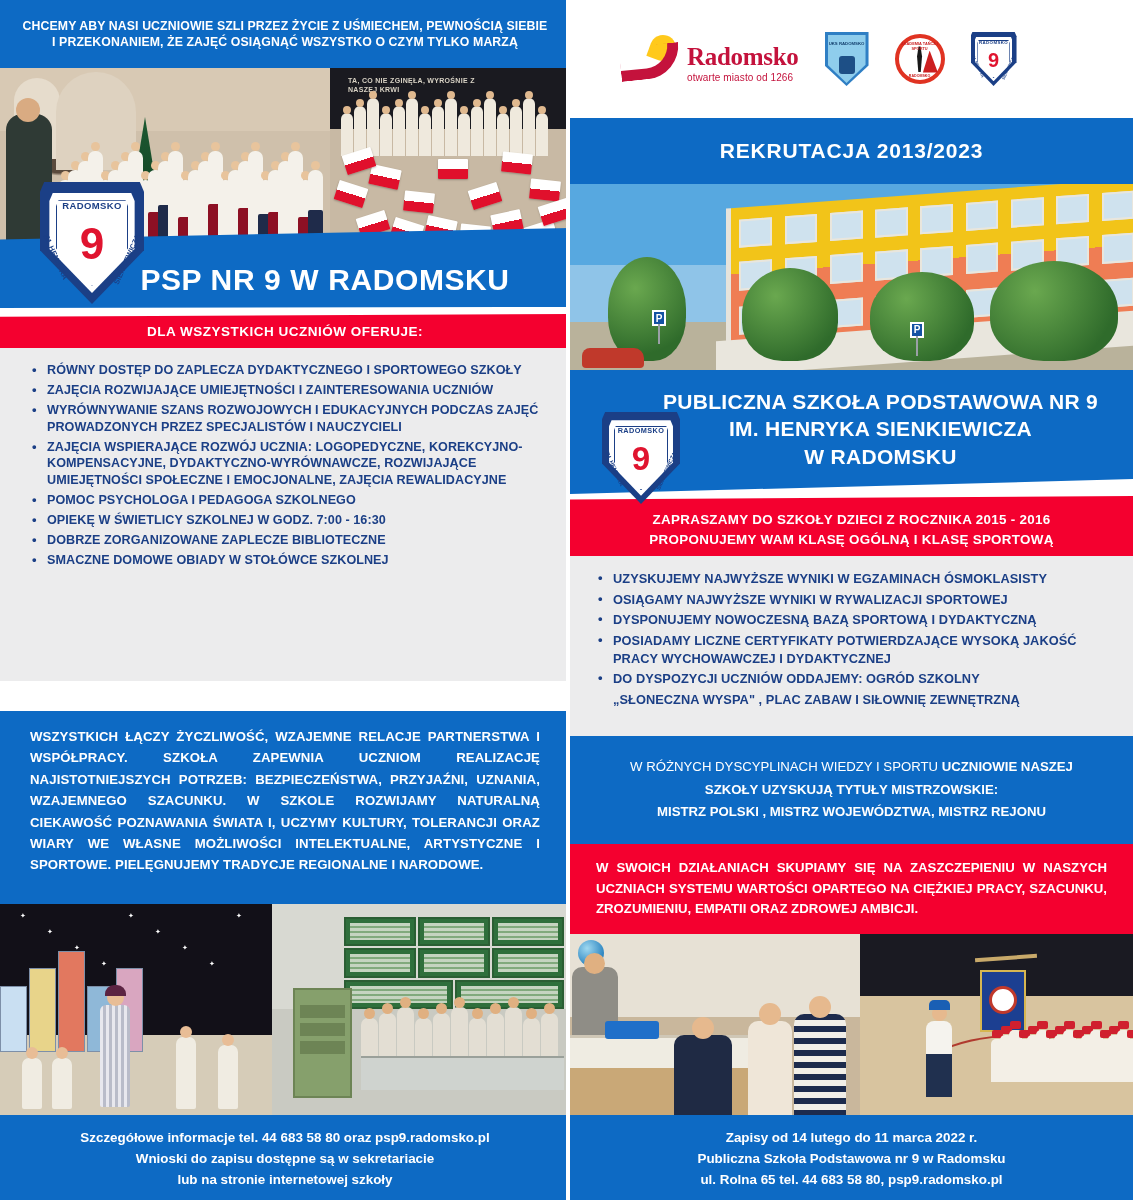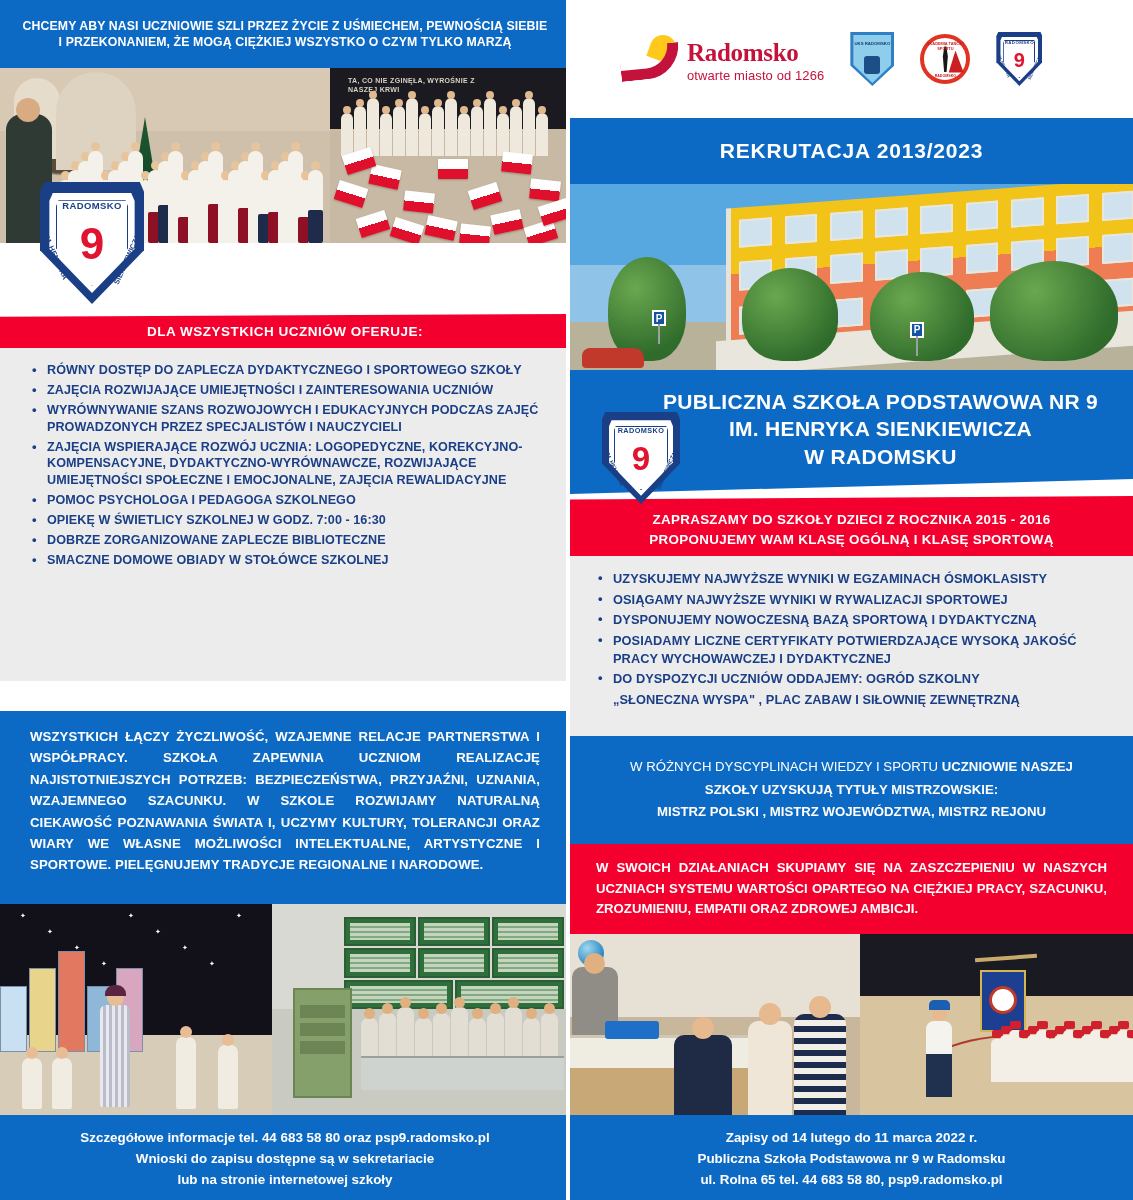"I PRZEKONANIEM, ŻE MOGĄ CIĘŻKIEJ" span { text: MOGĄ CIĘŻKIEJ -> ZAJĘĆ OSIĄGNĄĆ }
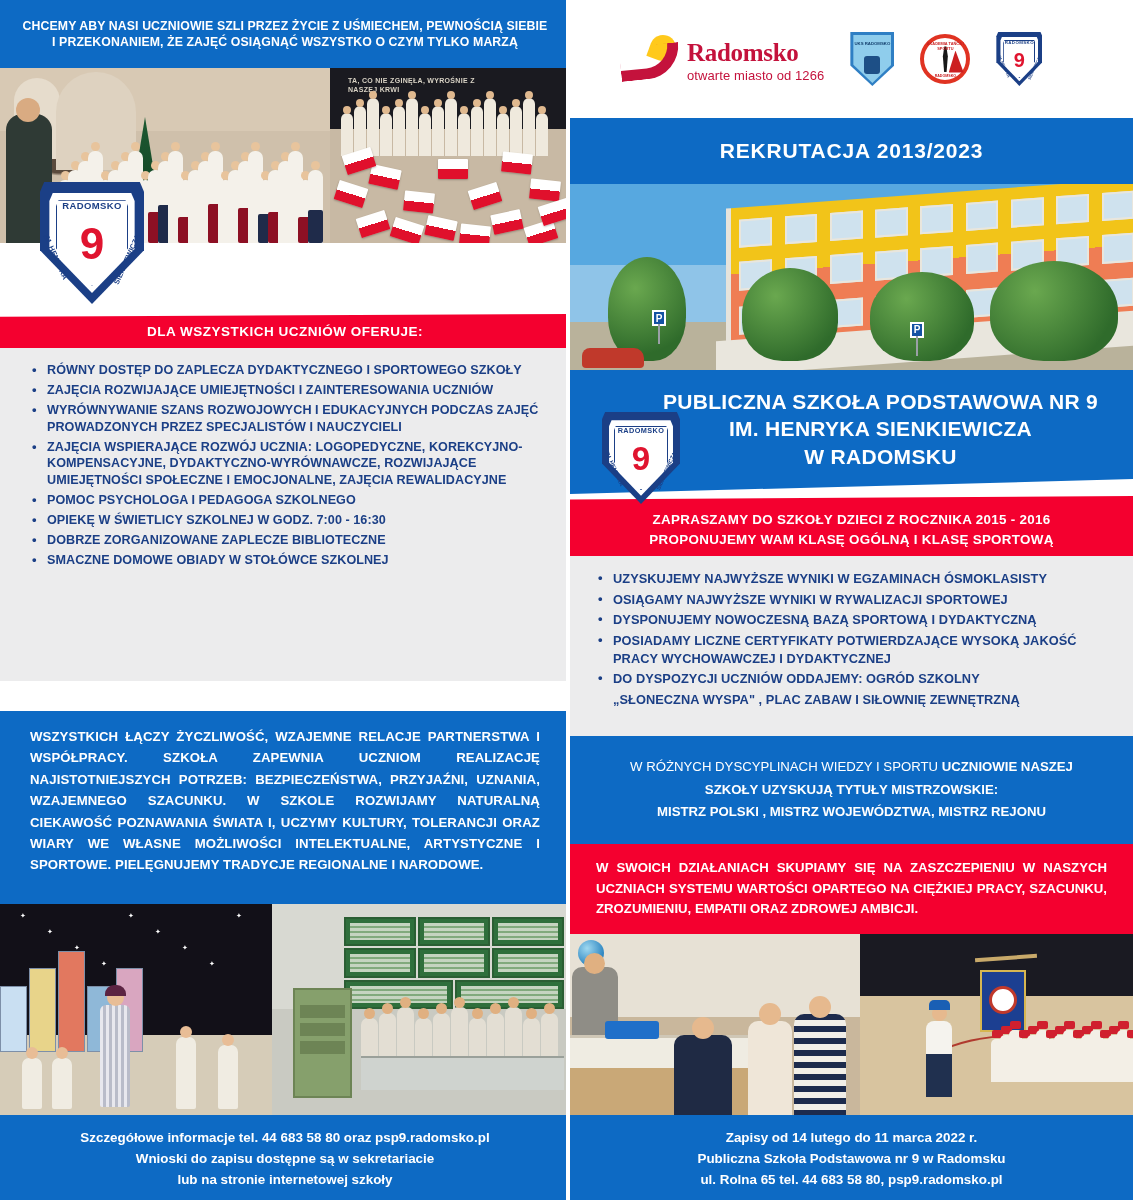"otwarte miasto od 1266" .rl-txt .rl-sub { font-size: 13px -> 10px }
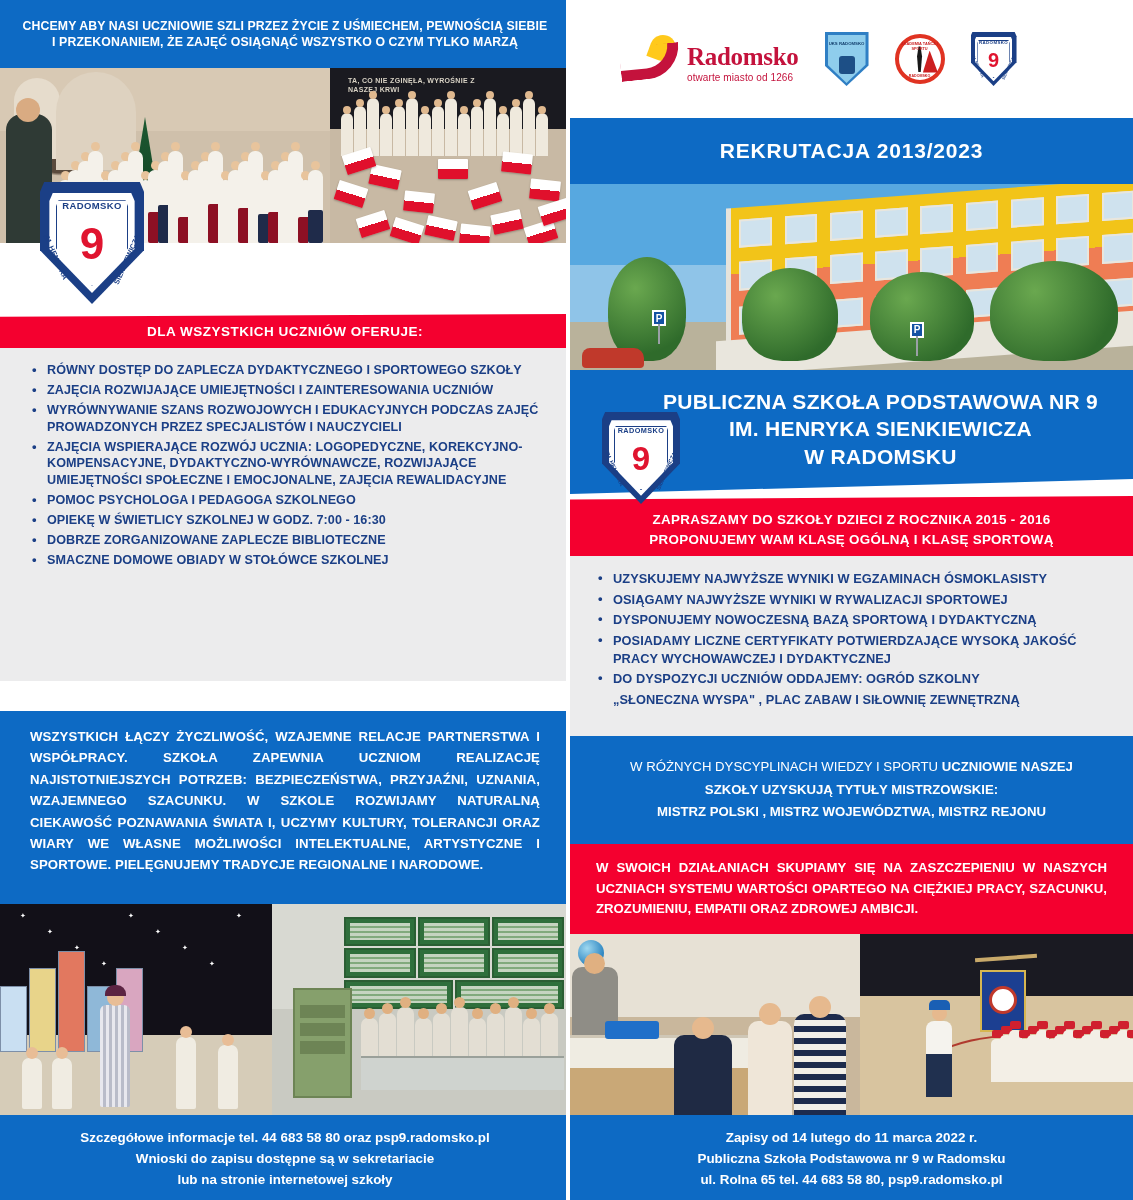"PSP NR 9 W RADOMSKU" div.band-title { html: none -> <div> <div>PSP NR 9 W RADOMSKU</div> </div> }
